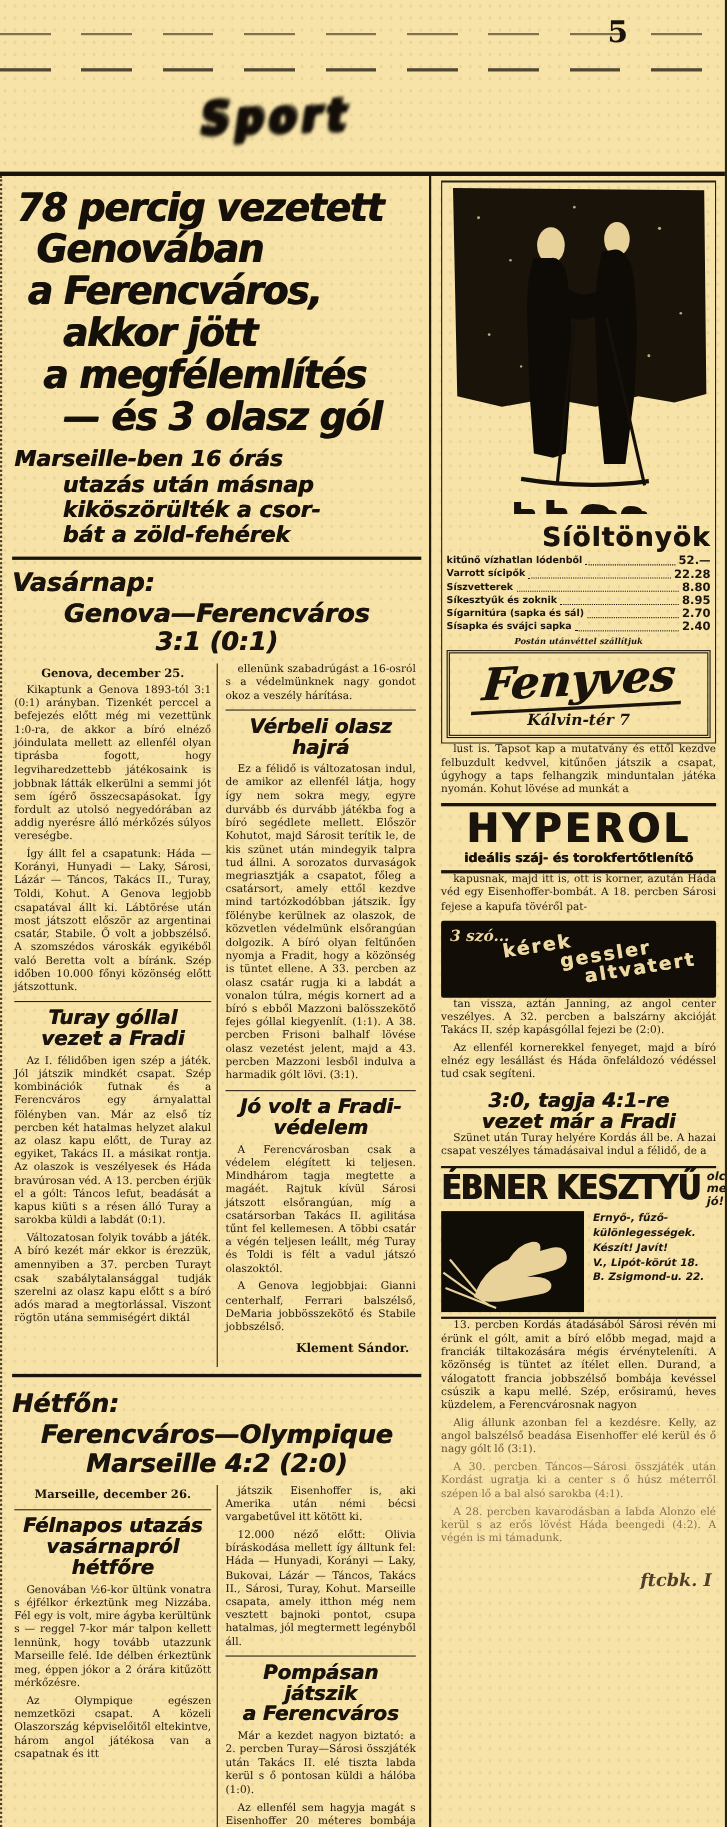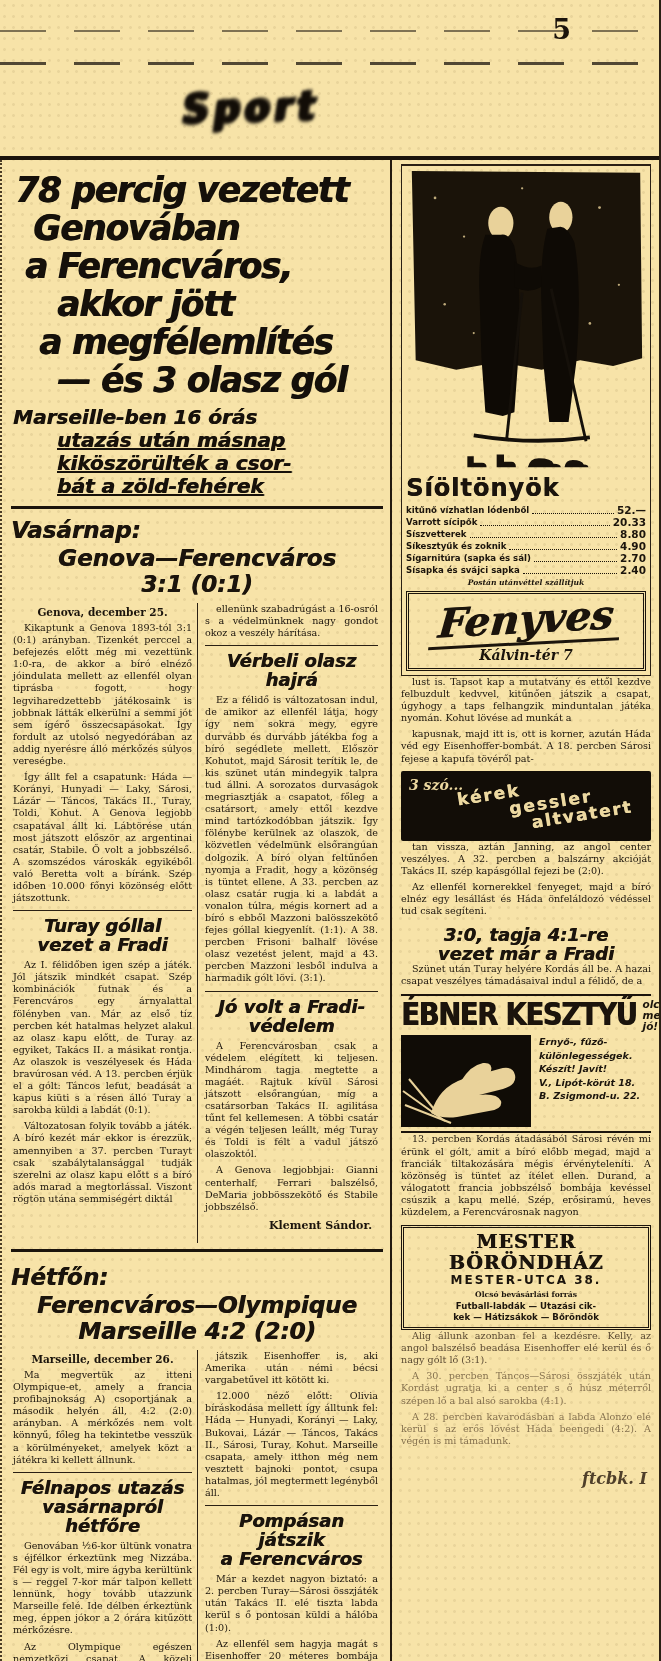"utazás után másnap" .shl-1,.shl-2,.shl-3 { text-decoration: underline -> none }
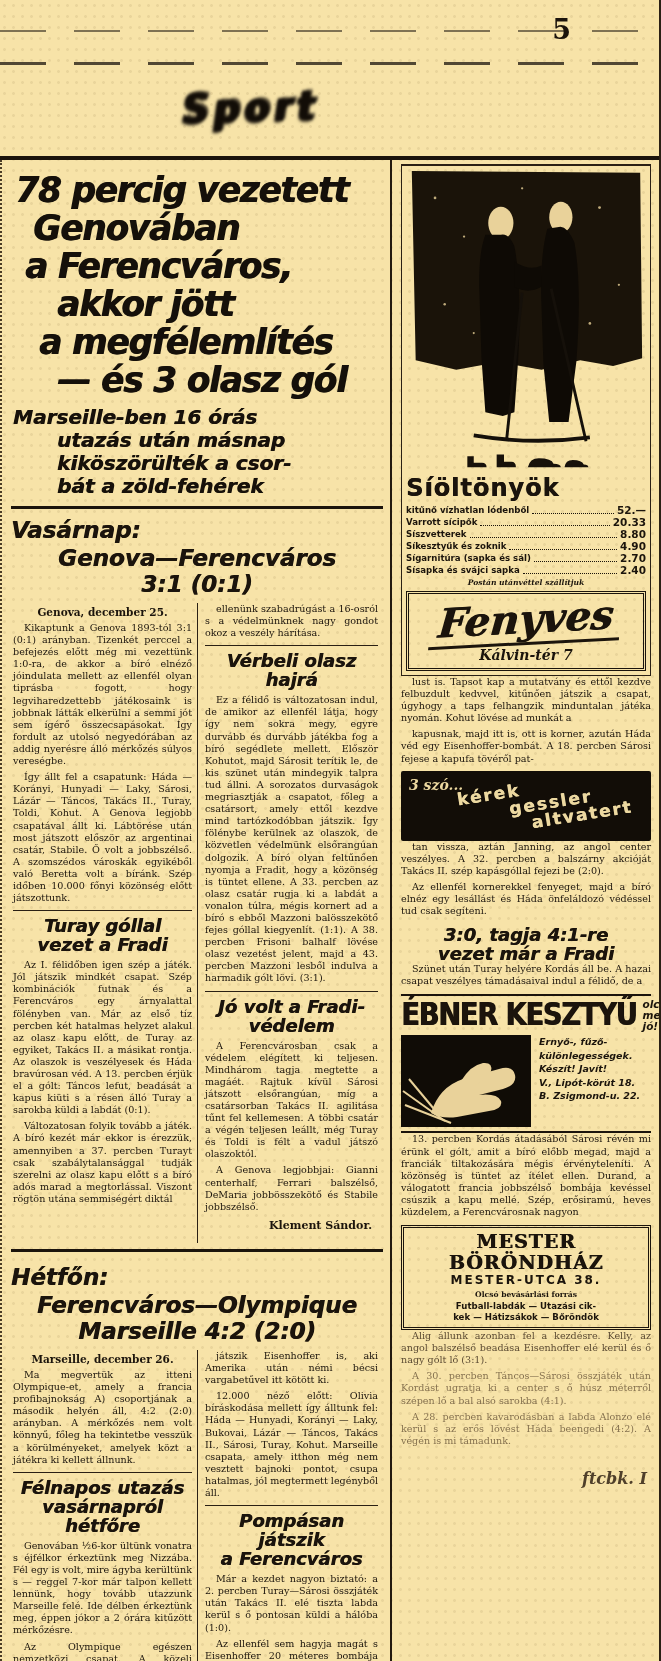"Síöltönyök" .ski-title { text-align: left -> right }
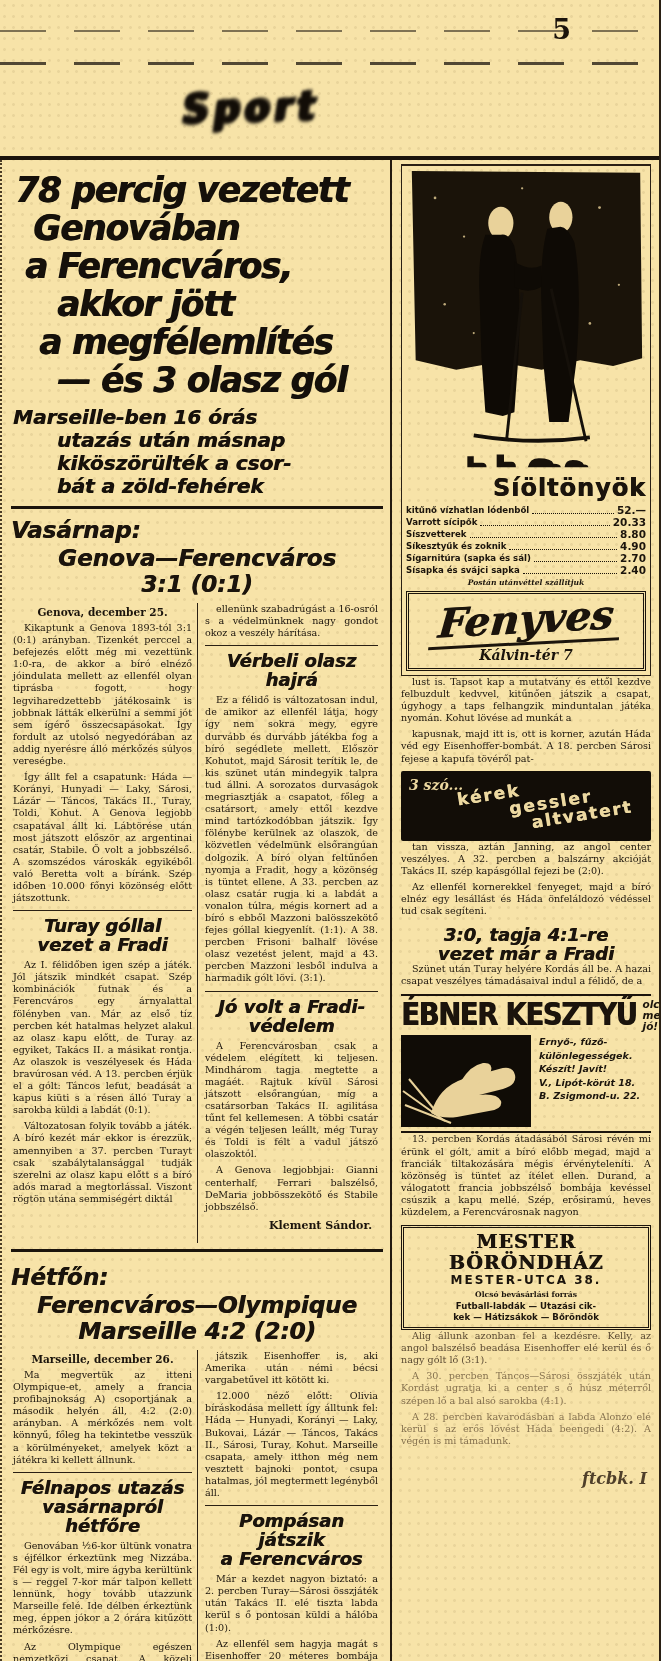"20.33" span.ski-price { text: 20.33 -> 22.28 }
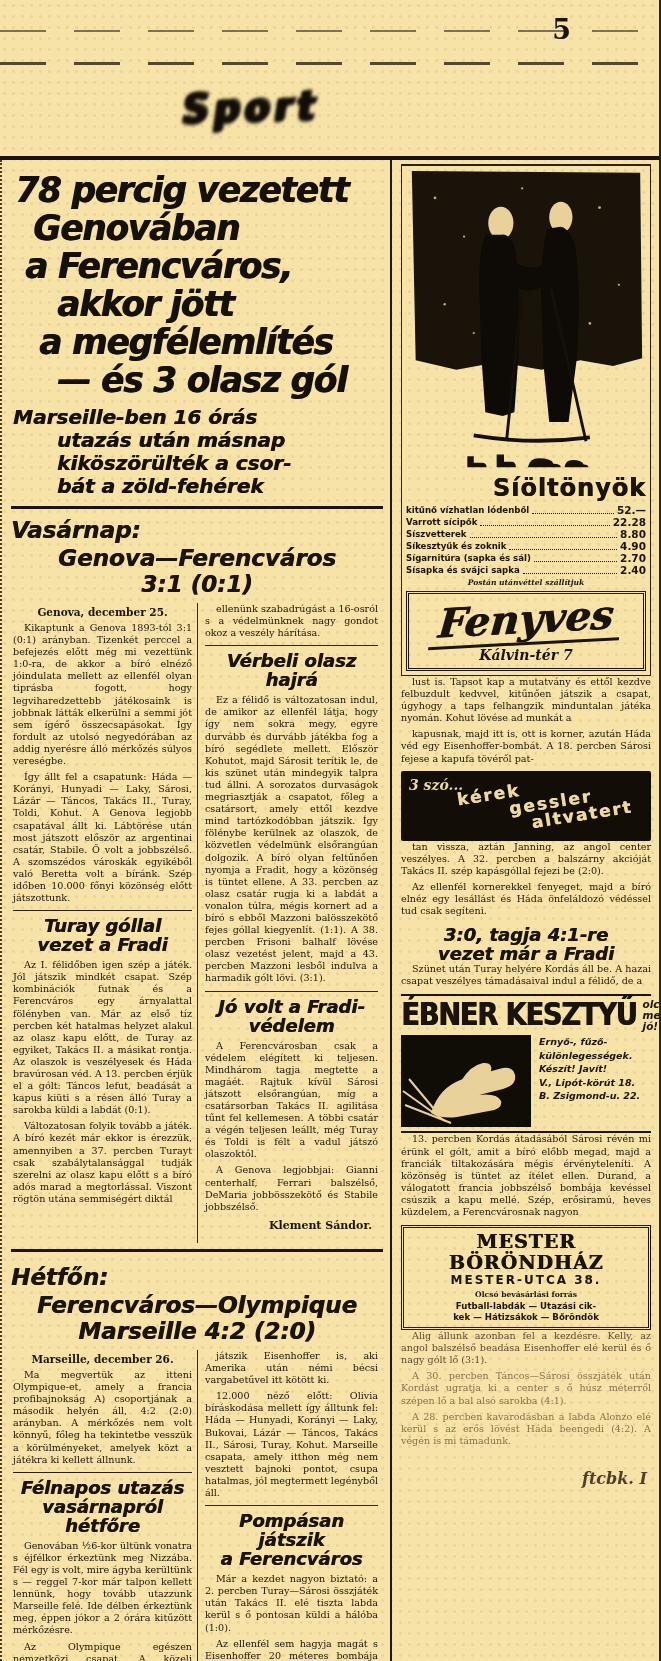"4.90" span.ski-price { text: 4.90 -> 8.95 }
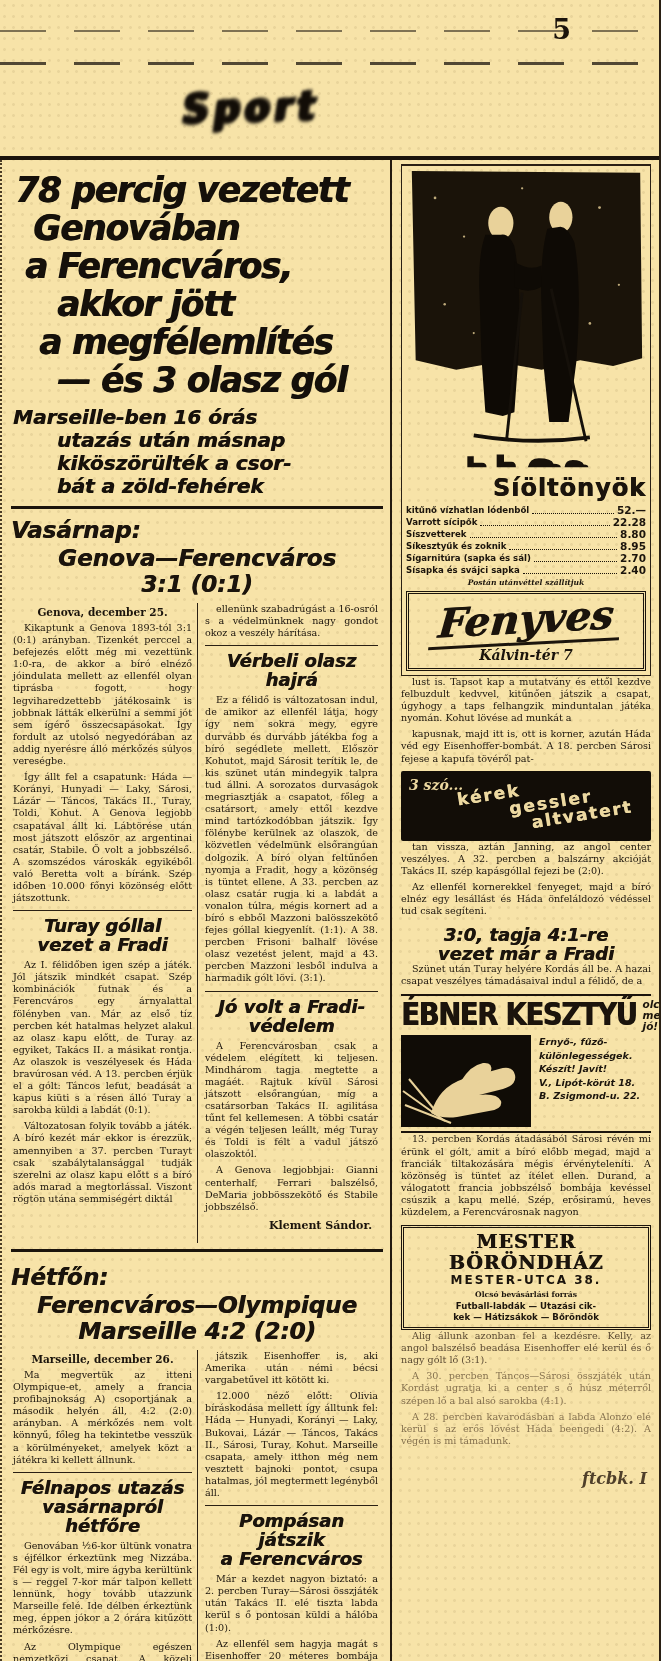"HYPEROL" div.ad-hyperol { html: none -> <div> <div>HYPEROL</div> <div>ideális száj- és torokfertőtlenítő</div> </div> }
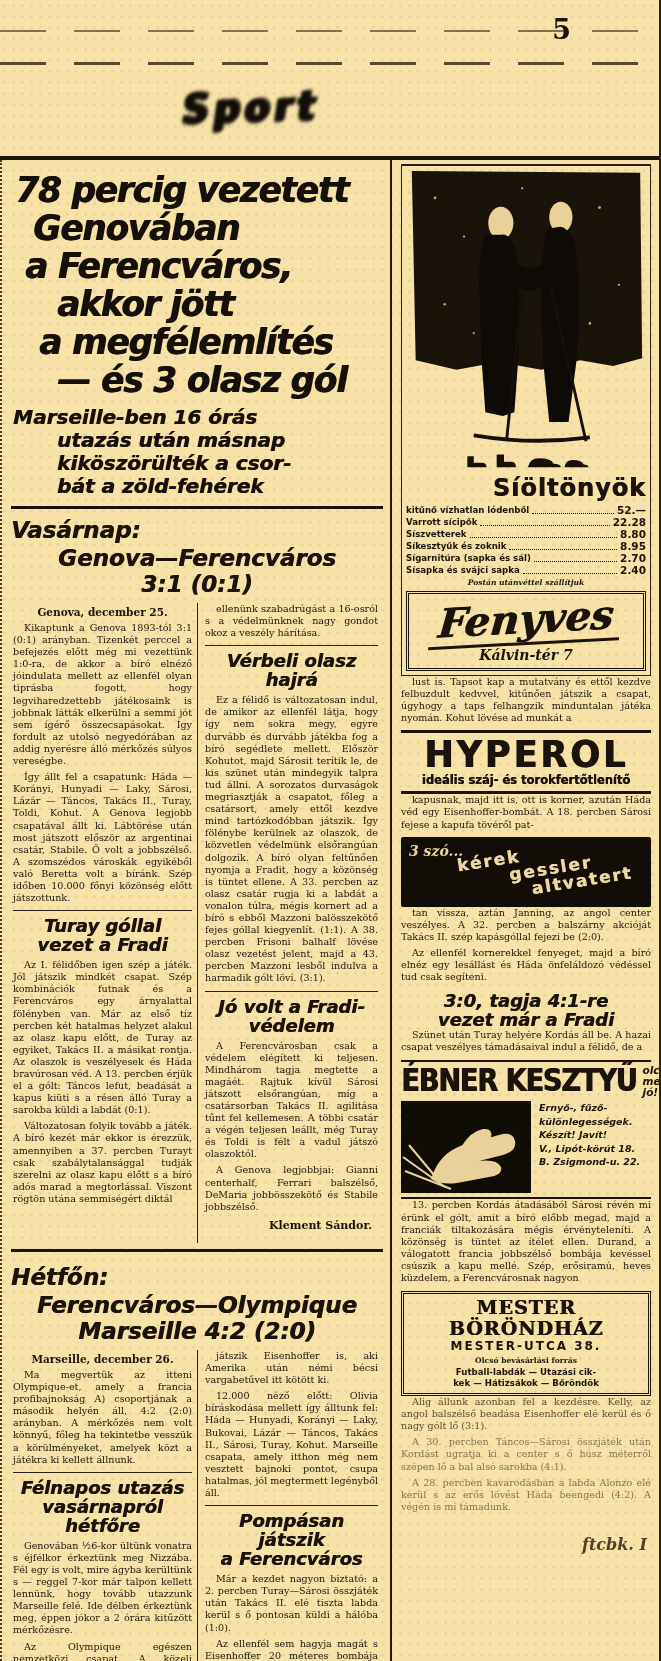"MESTER BÖRÖNDHÁZ" div.ad-mester { html: <div> <div>MESTER BÖRÖNDHÁZ</div> <div>MESTER-UTCA 38.</div> <div>Olcsó bevásárlási forrás</div> <div> <div>Futball-labdák — Utazási cik-</div> <div>kek — Hátizsákok — Bőröndök</div> </div> </div> -> none }
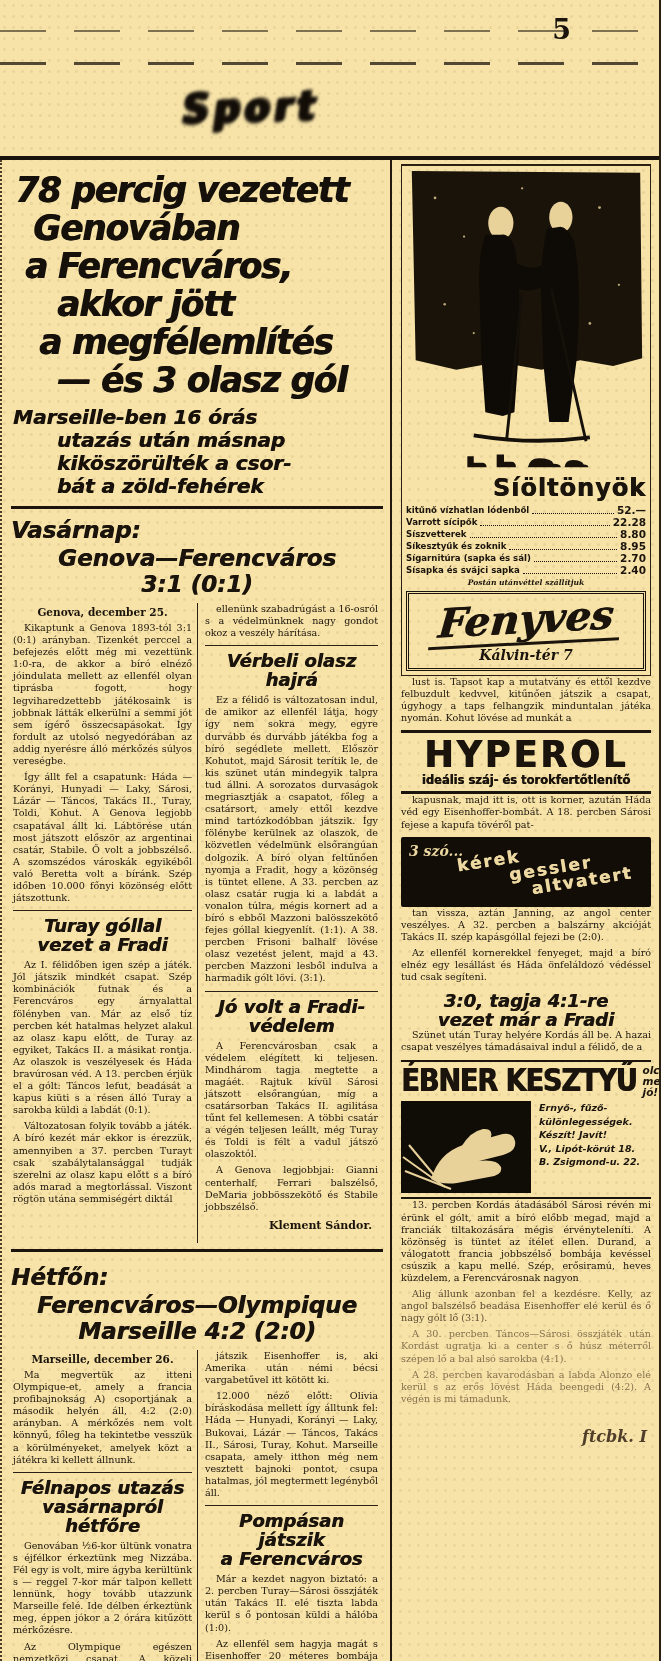"Ma megvertük az itteni Olympique-et," p.body { html: <p>Ma megvertük az itteni Olympique-et, amely a francia profibajnokság A) csoportjának a második helyén áll, 4:2 (2:0) arányban. A mérkőzés nem volt könnyű, főleg ha tekintetbe vesszük a körülményeket, amelyek közt a játékra ki kellett állnunk.</p> -> none }
